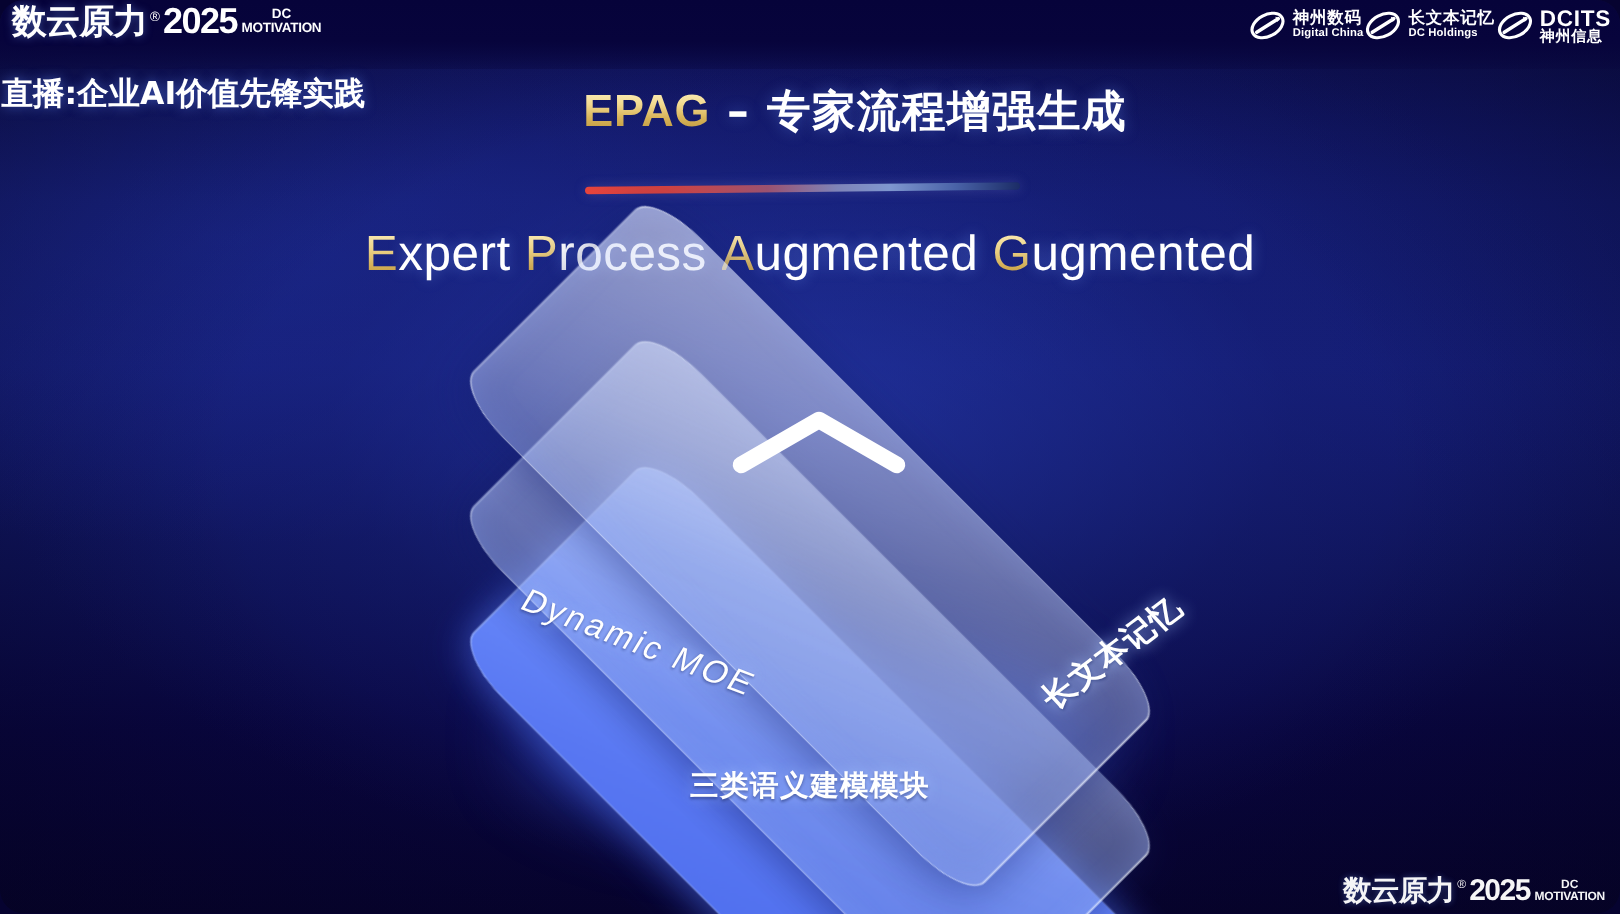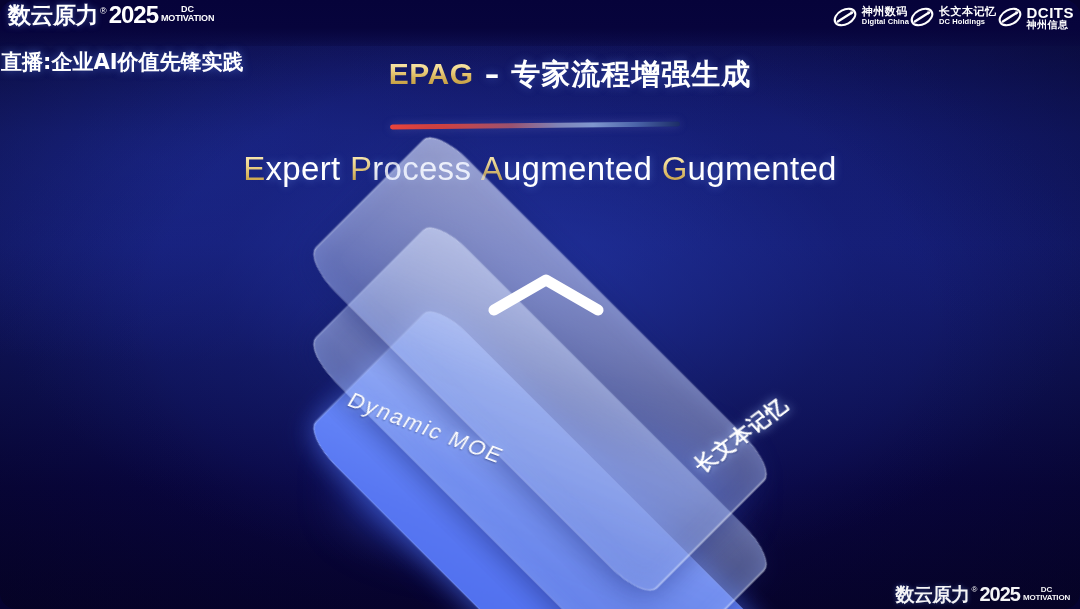"三类语义建模模块" div.plate-label { html: none -> <div>三类语义建模模块</div> }
